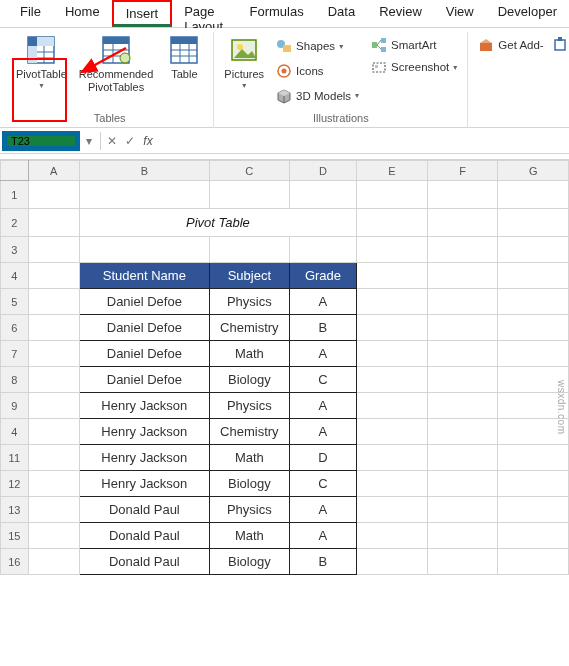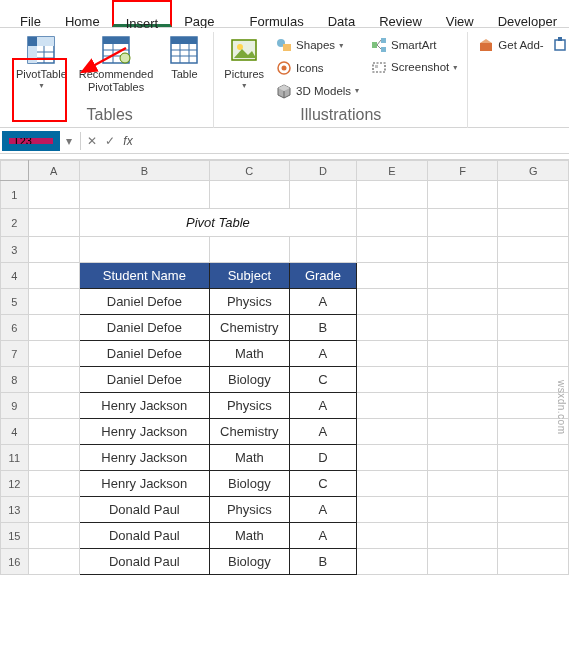"File" .tab { padding: 14px 12px 4px -> 4px 12px 4px }
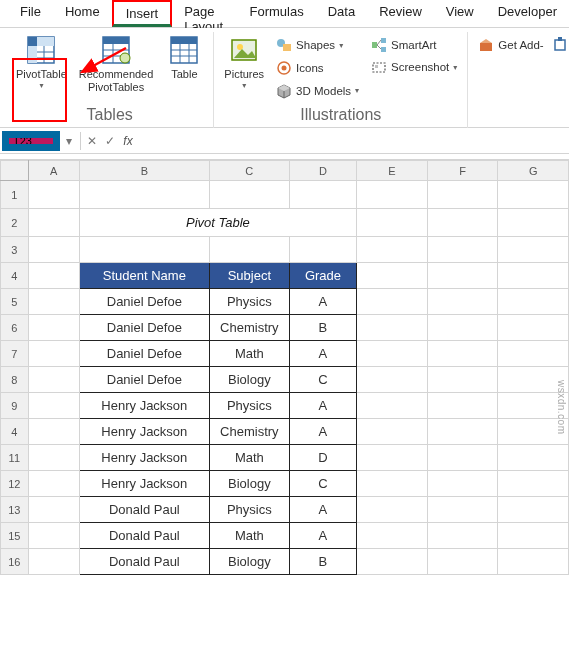"Tables" .group-label { font-size: 16px -> 11px }
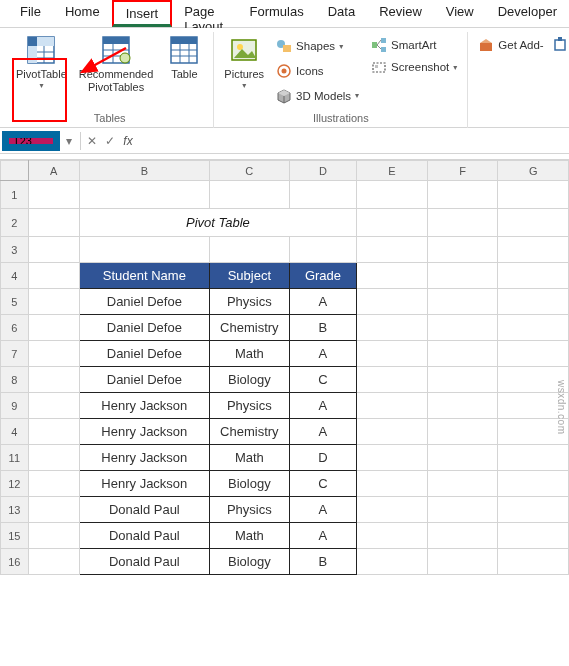"T23" .name-box { background: #be185d -> #15803d; border: 7px solid #0369a1 -> 5px solid #0369a1; width: 58px -> 78px }
